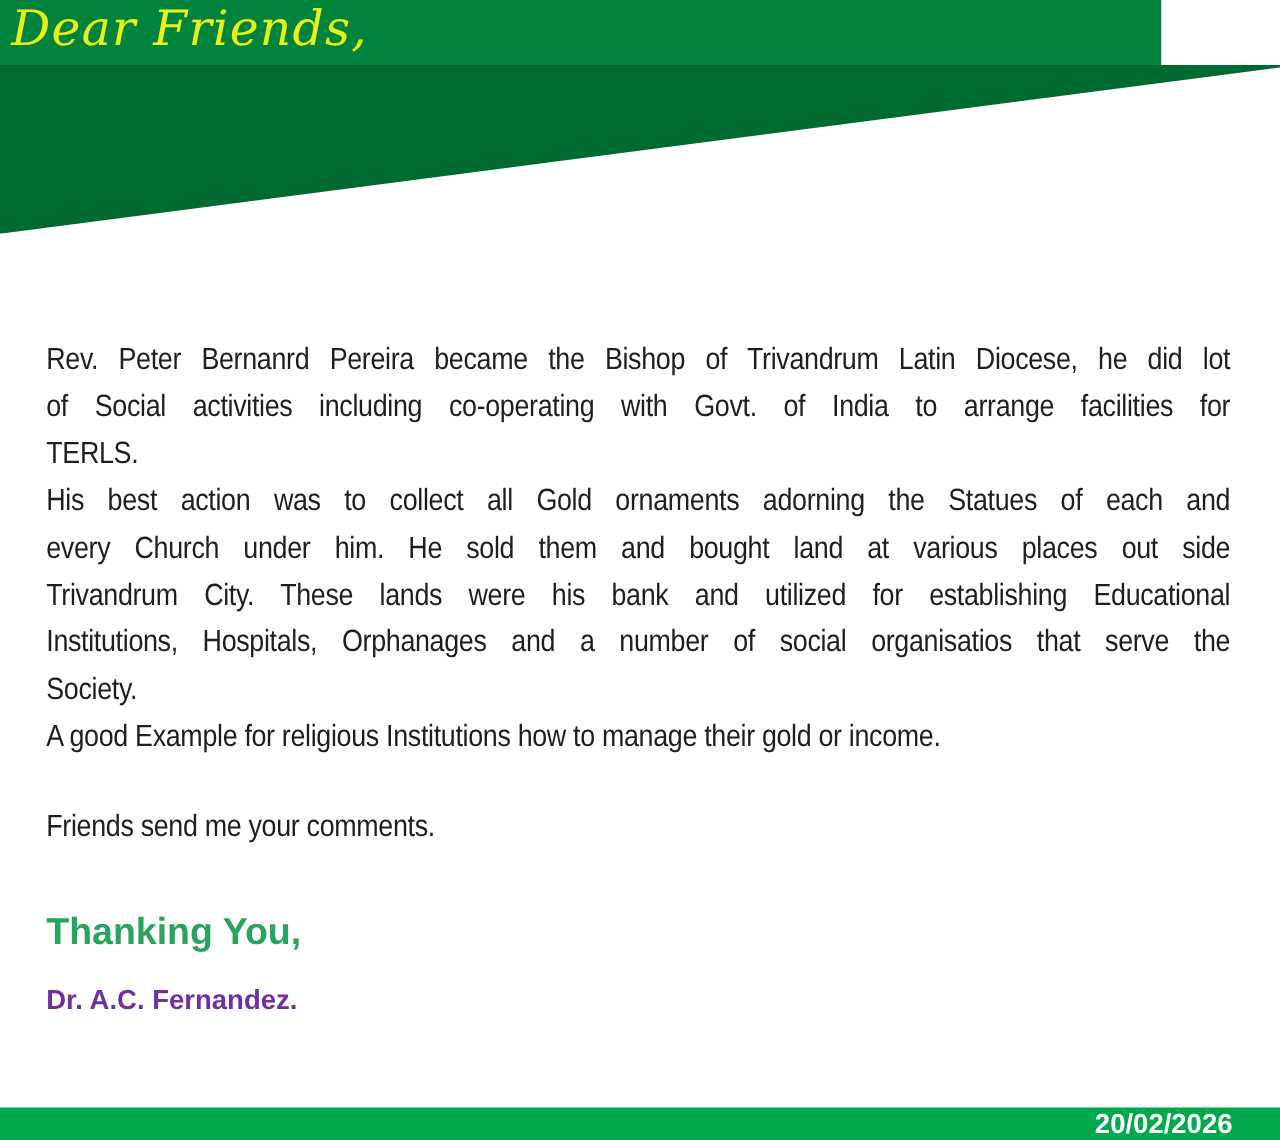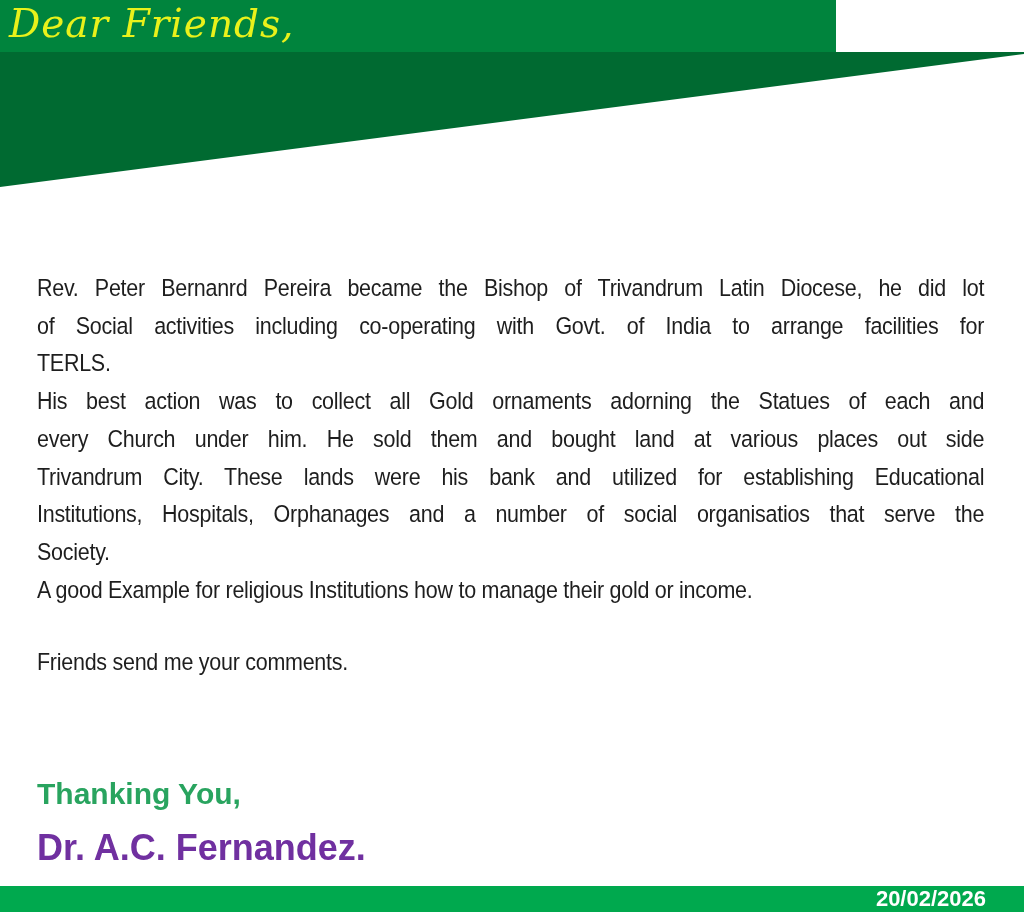"Dear Friends," .top-bar { width: 836px -> 929px }
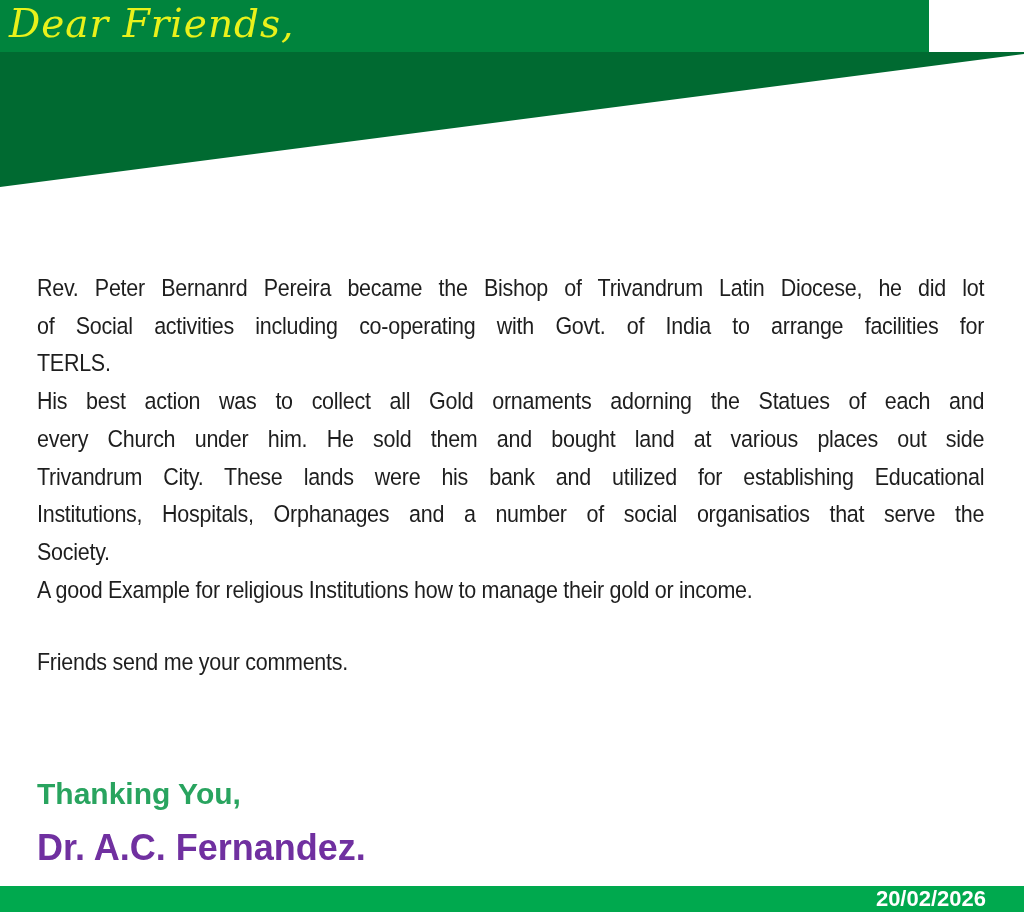"Thanking You," .signature { margin-top: 48px -> none }
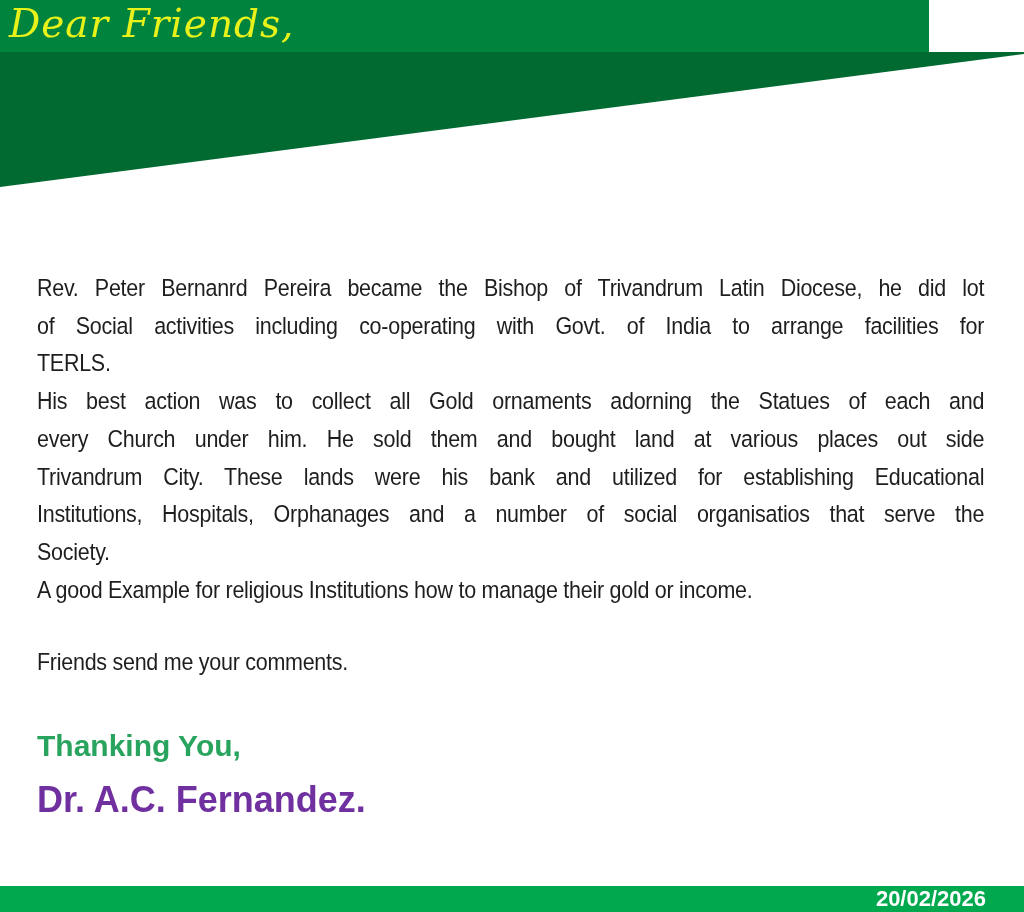"Dr. A.C. Fernandez." .author { font-size: 36px -> 22px }
